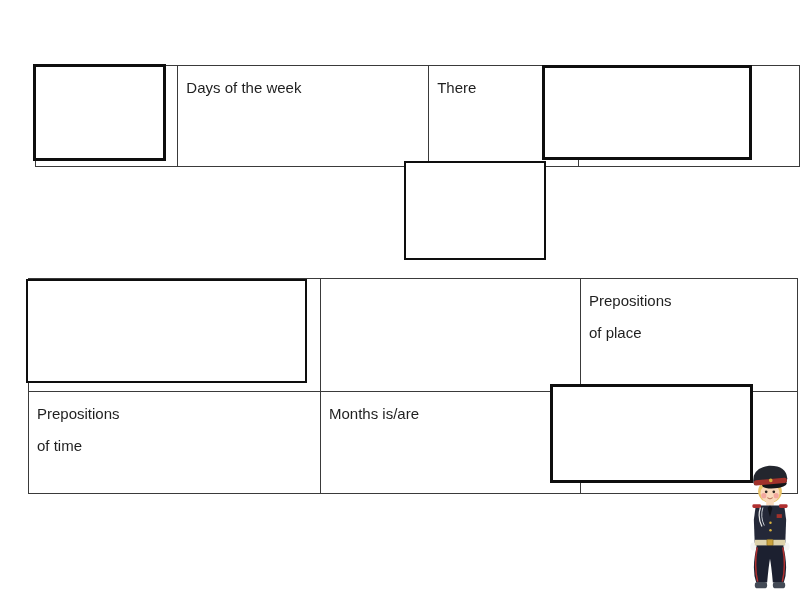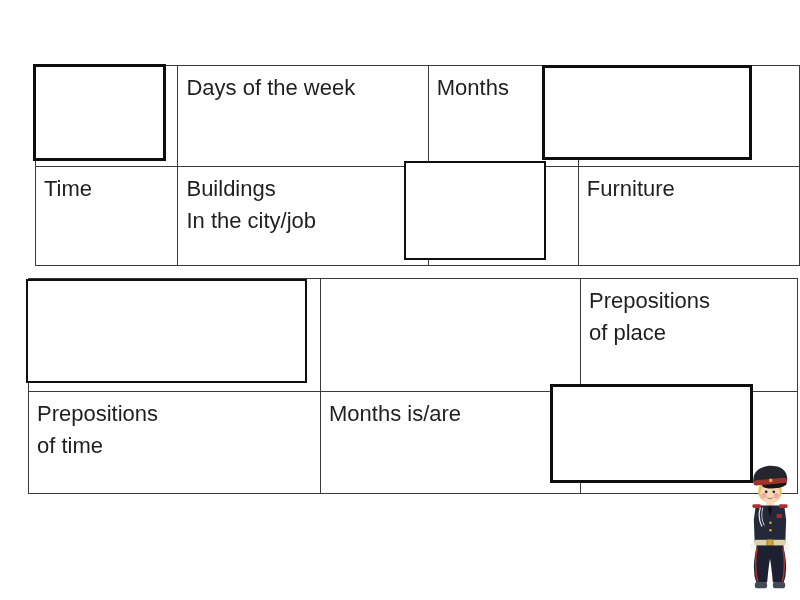"Days of the week" table.grid td { font-size: 22px -> 15px }
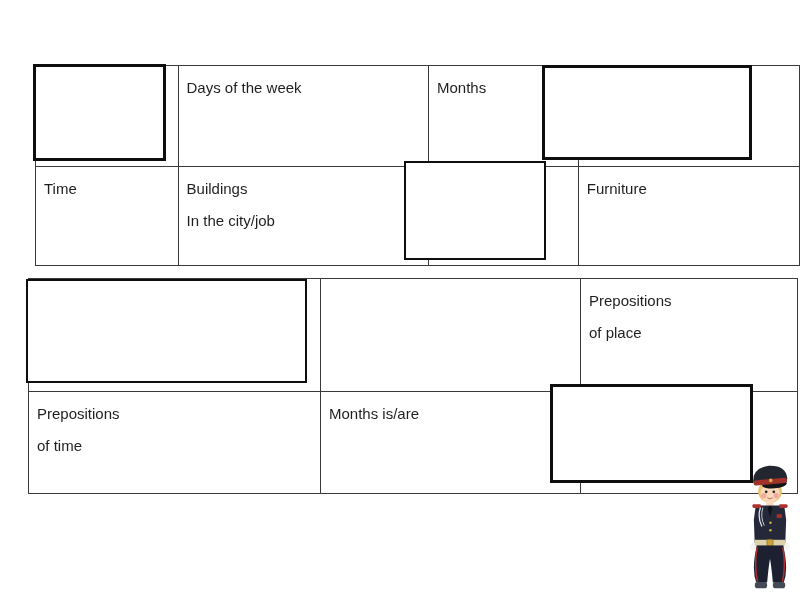"Months" td.v-mid { text: Months -> There }
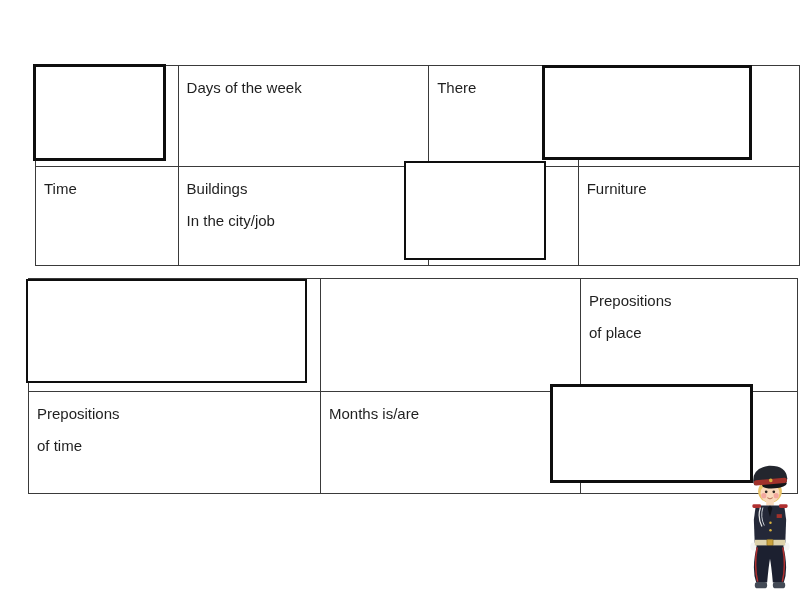"Time" tr { html: <tr> <td>Time</td> <td>Buildings In the city/job</td> <td></td> <td>Furniture</td> </tr> -> none }
